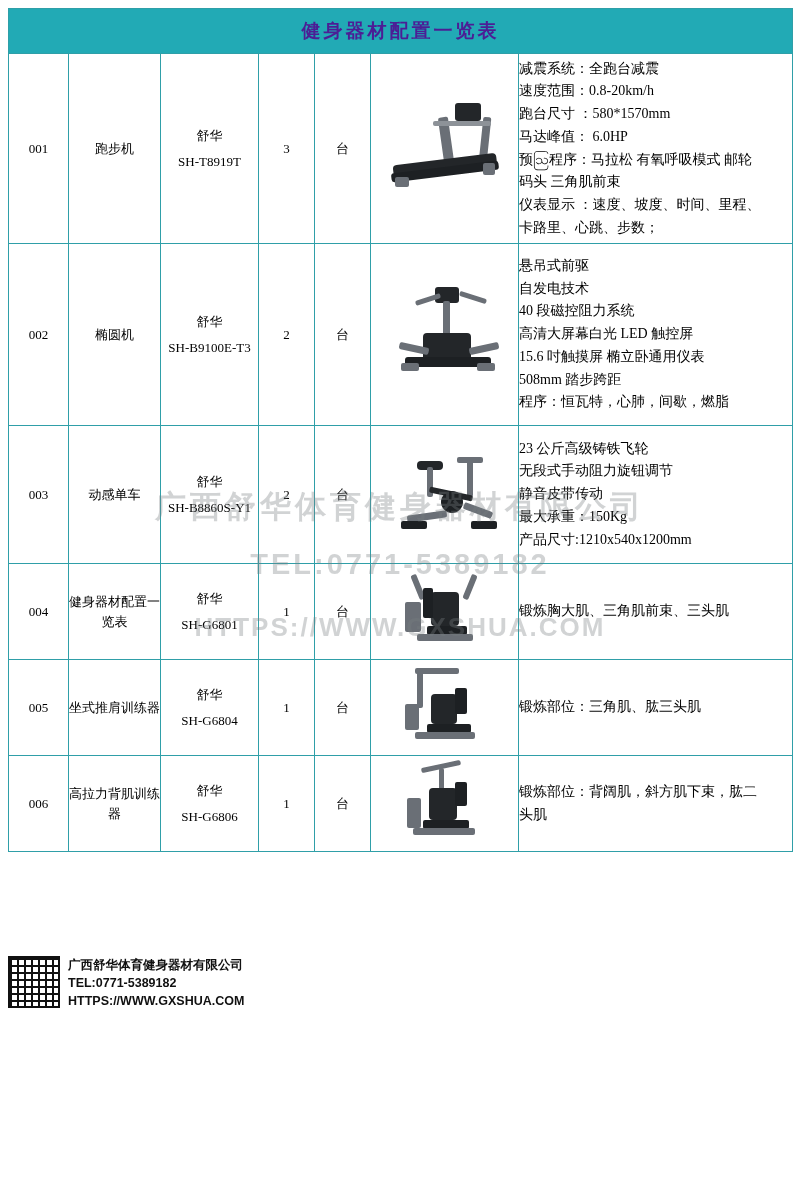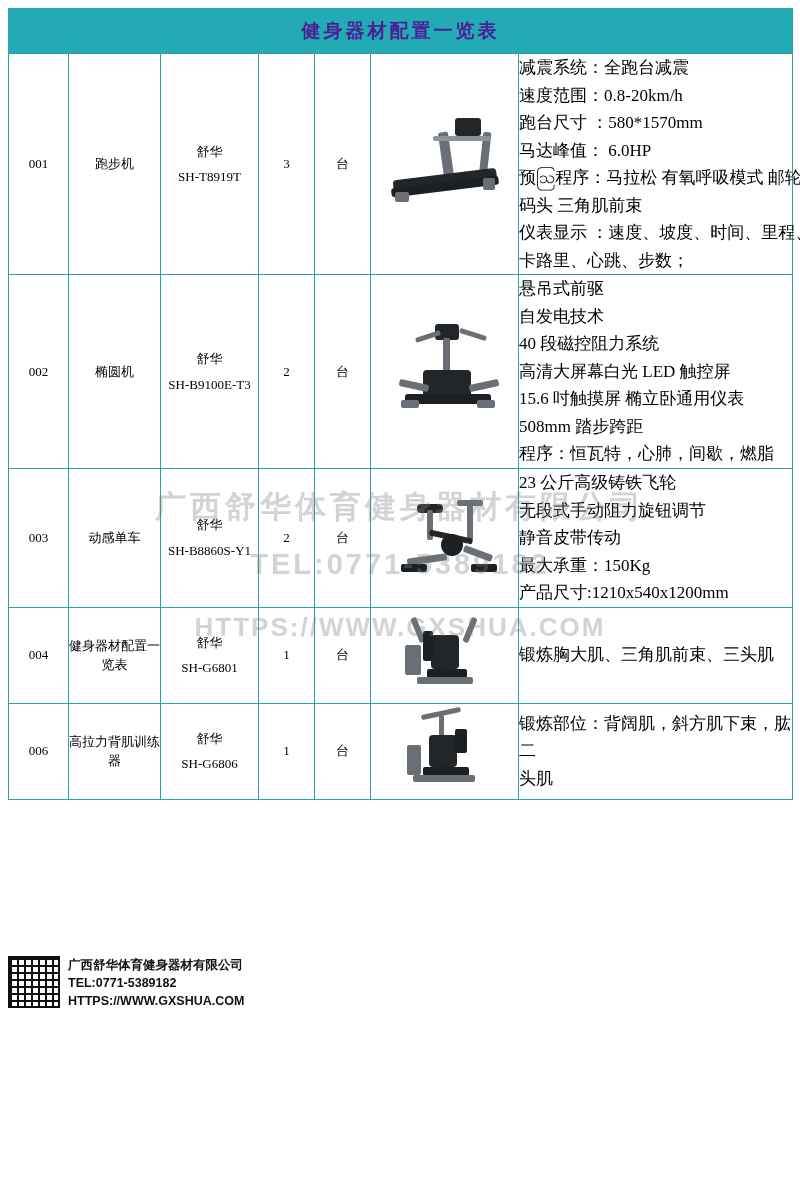"减震系统：全跑台减震" td.c-note { font-size: 17px -> 14px }
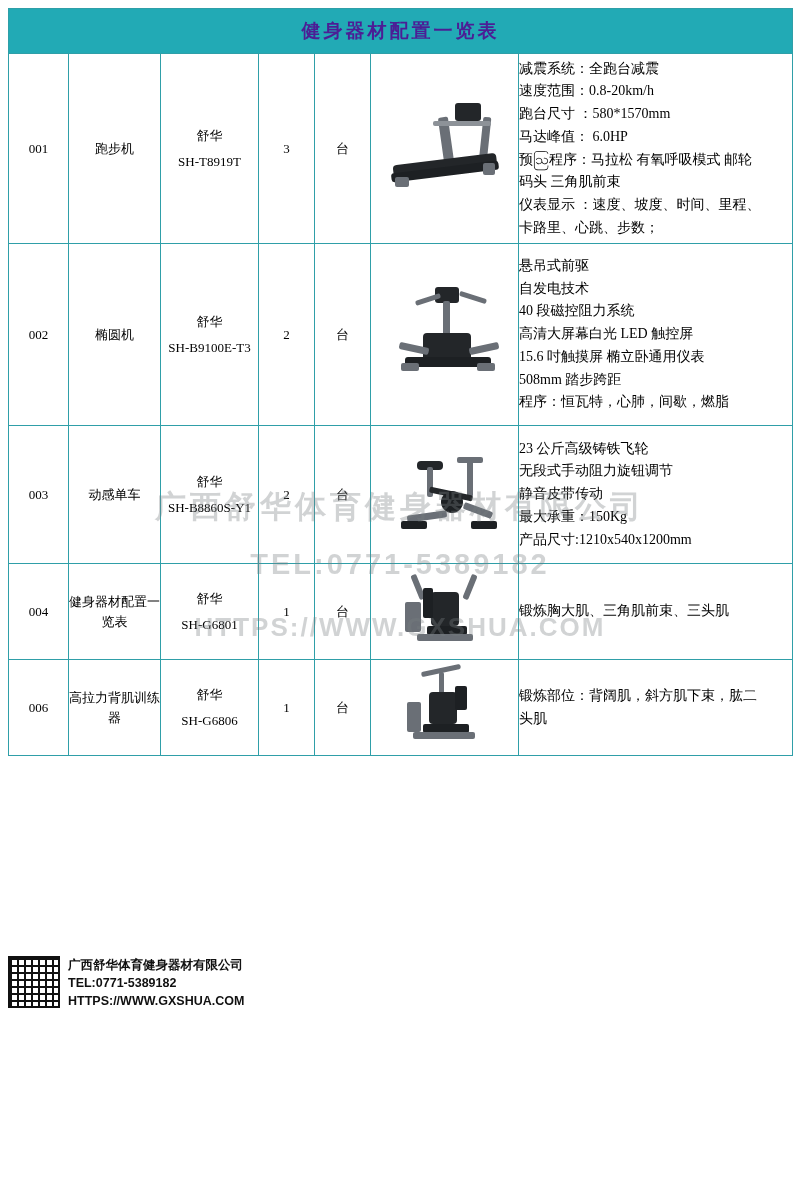"005" tr { html: none -> <tr> <td>005</td> <td>坐式推肩训练器</td> <td> <div>舒华</div> <div></div> <div>SH-G6804</div> </td> <td>1</td> <td>台</td> <td> <span> <i></i> <i></i> <i></i> <i></i> <i></i> <i></i> <i></i> </span> </td> <td> <div>锻炼部位：三角肌、肱三头肌</div> </td> </tr> }
